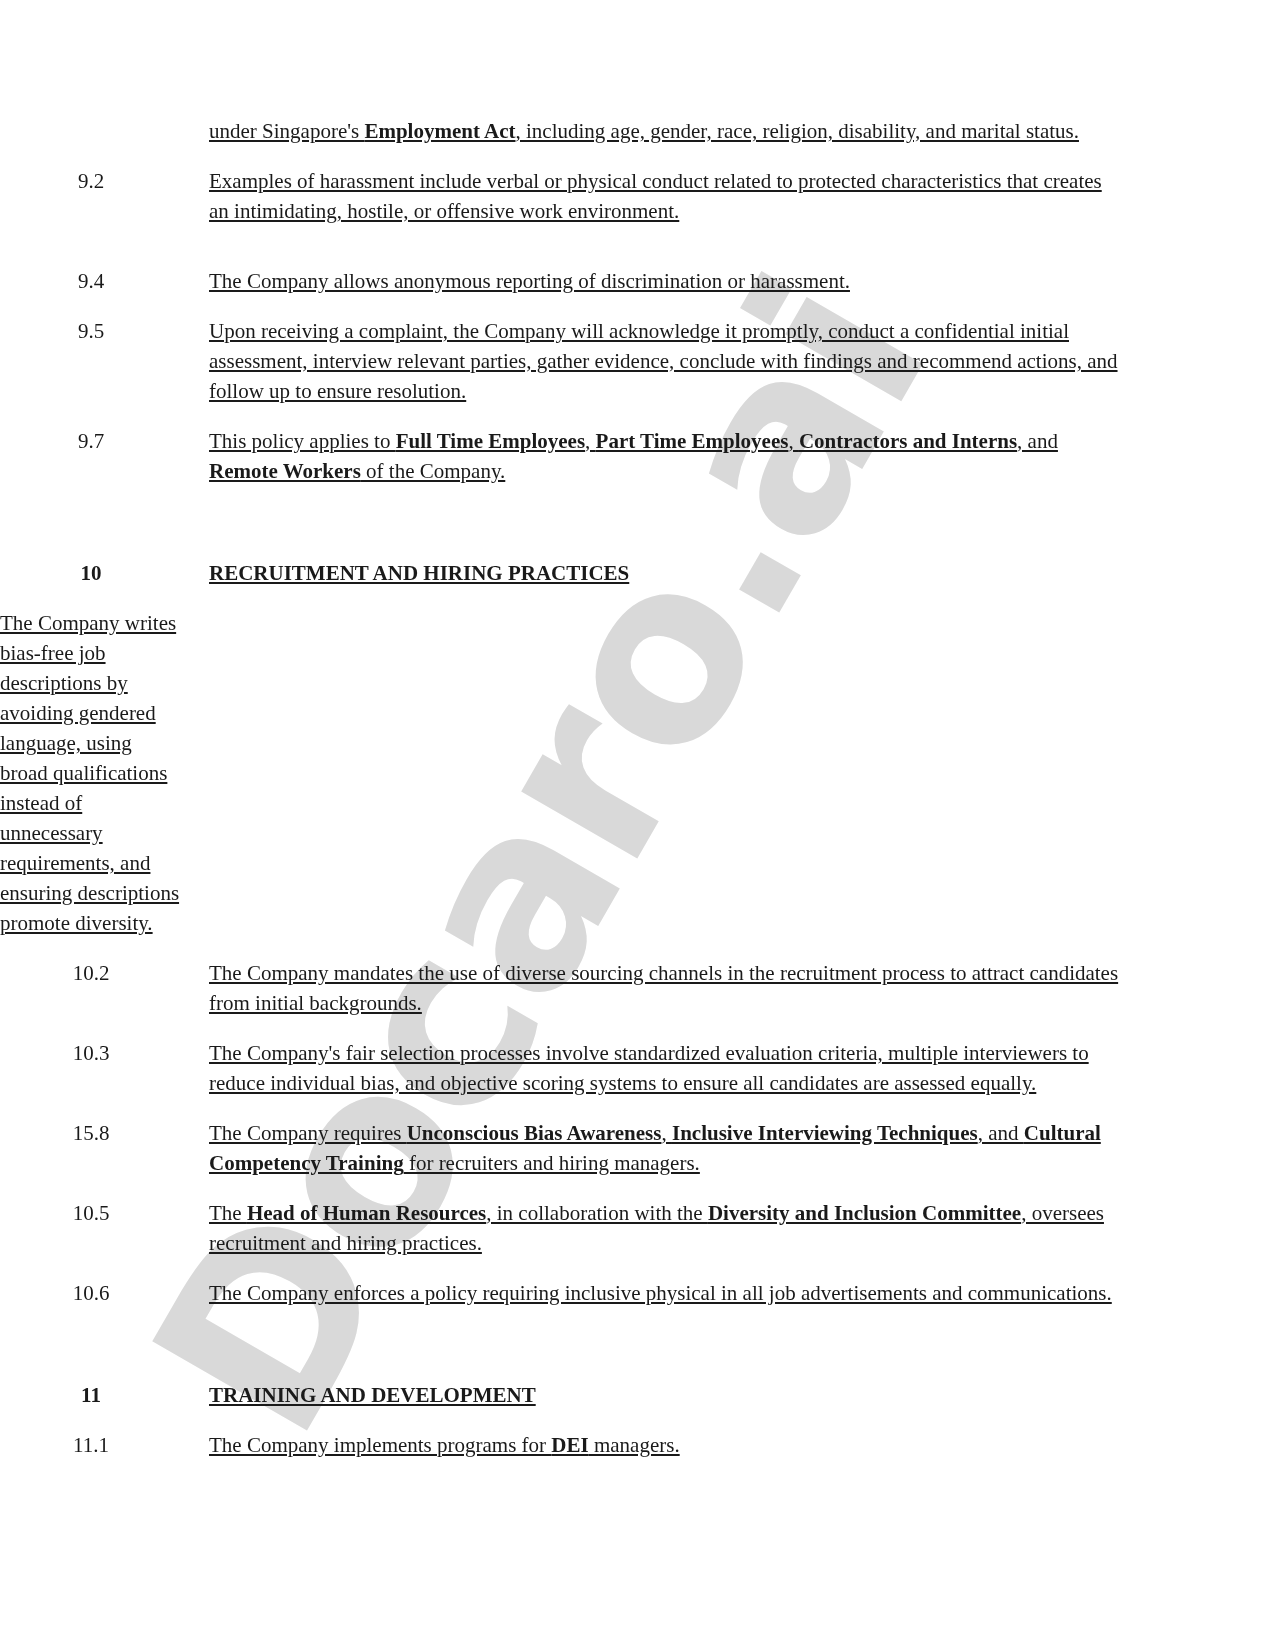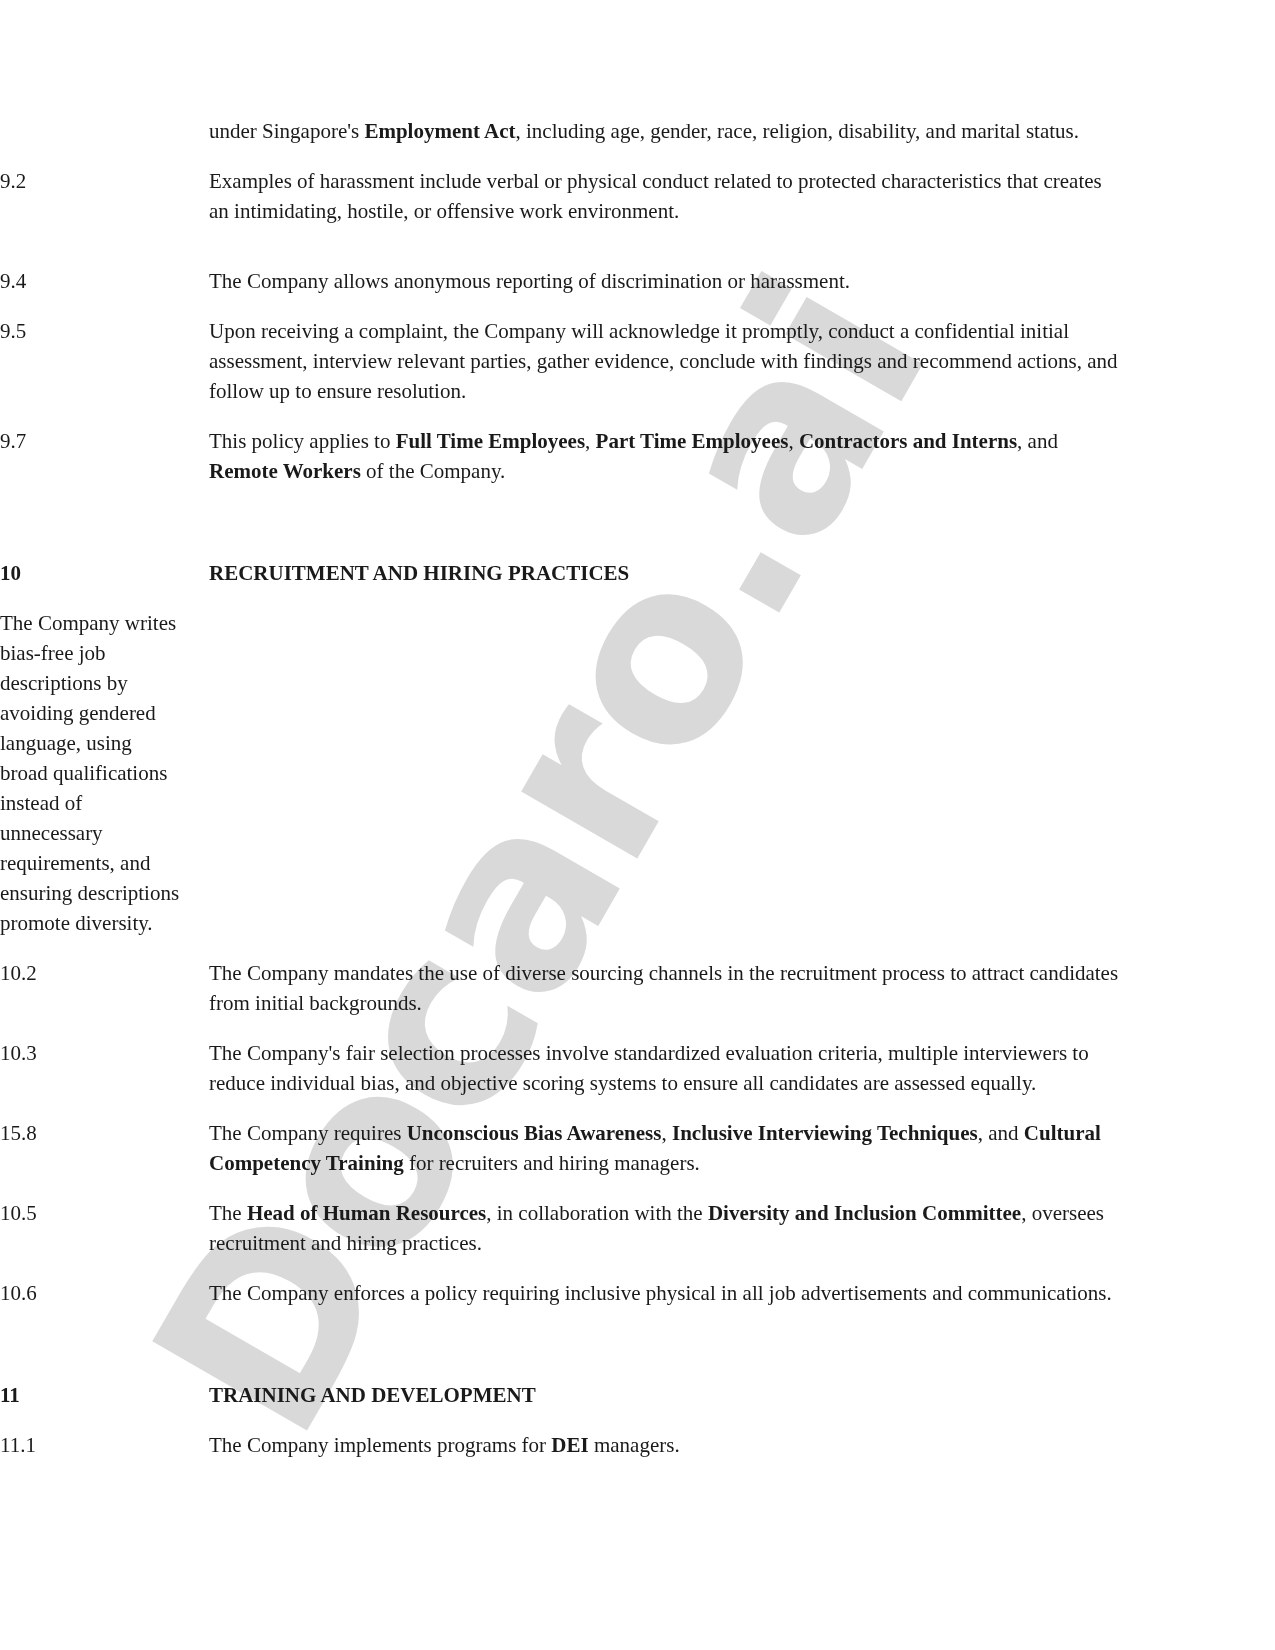"under Singapore's Employment Act," .block .text { text-decoration: none -> underline }
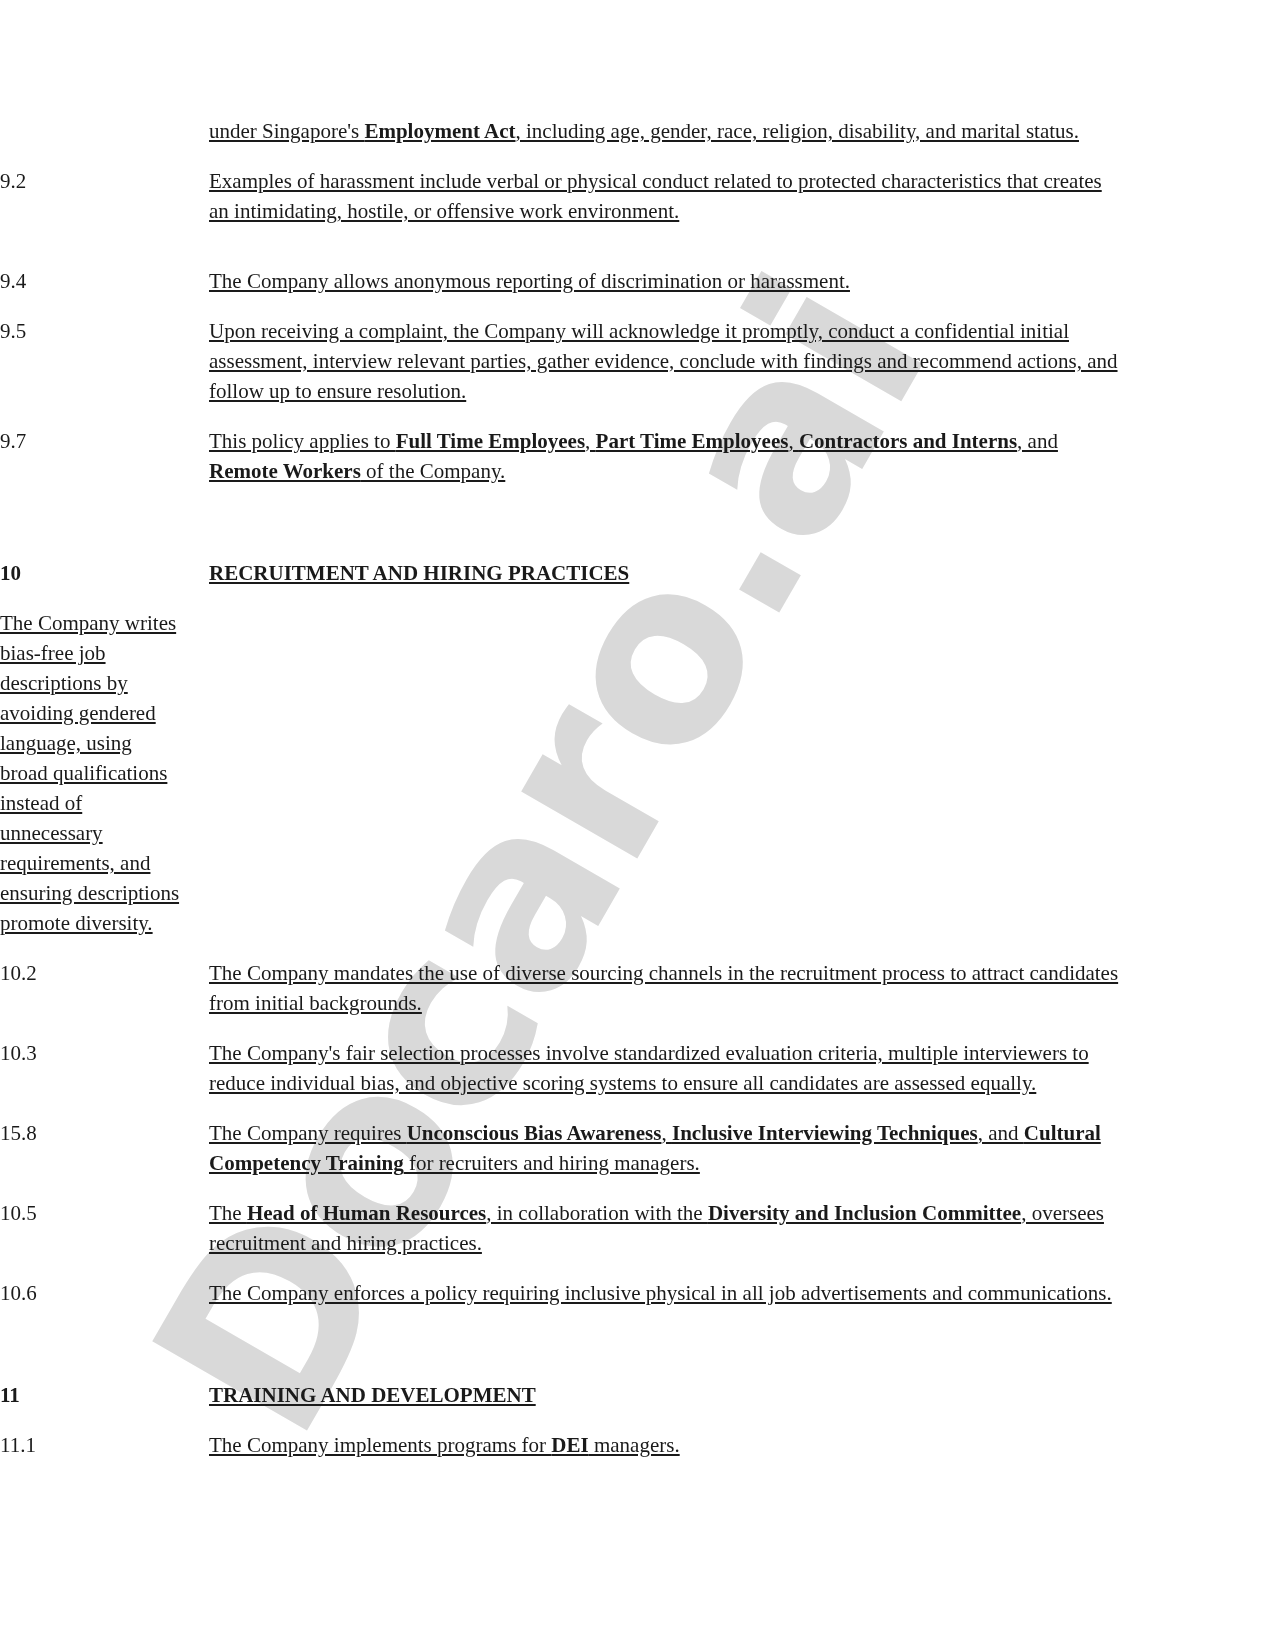"9.2" .block .num { text-align: left -> center }
